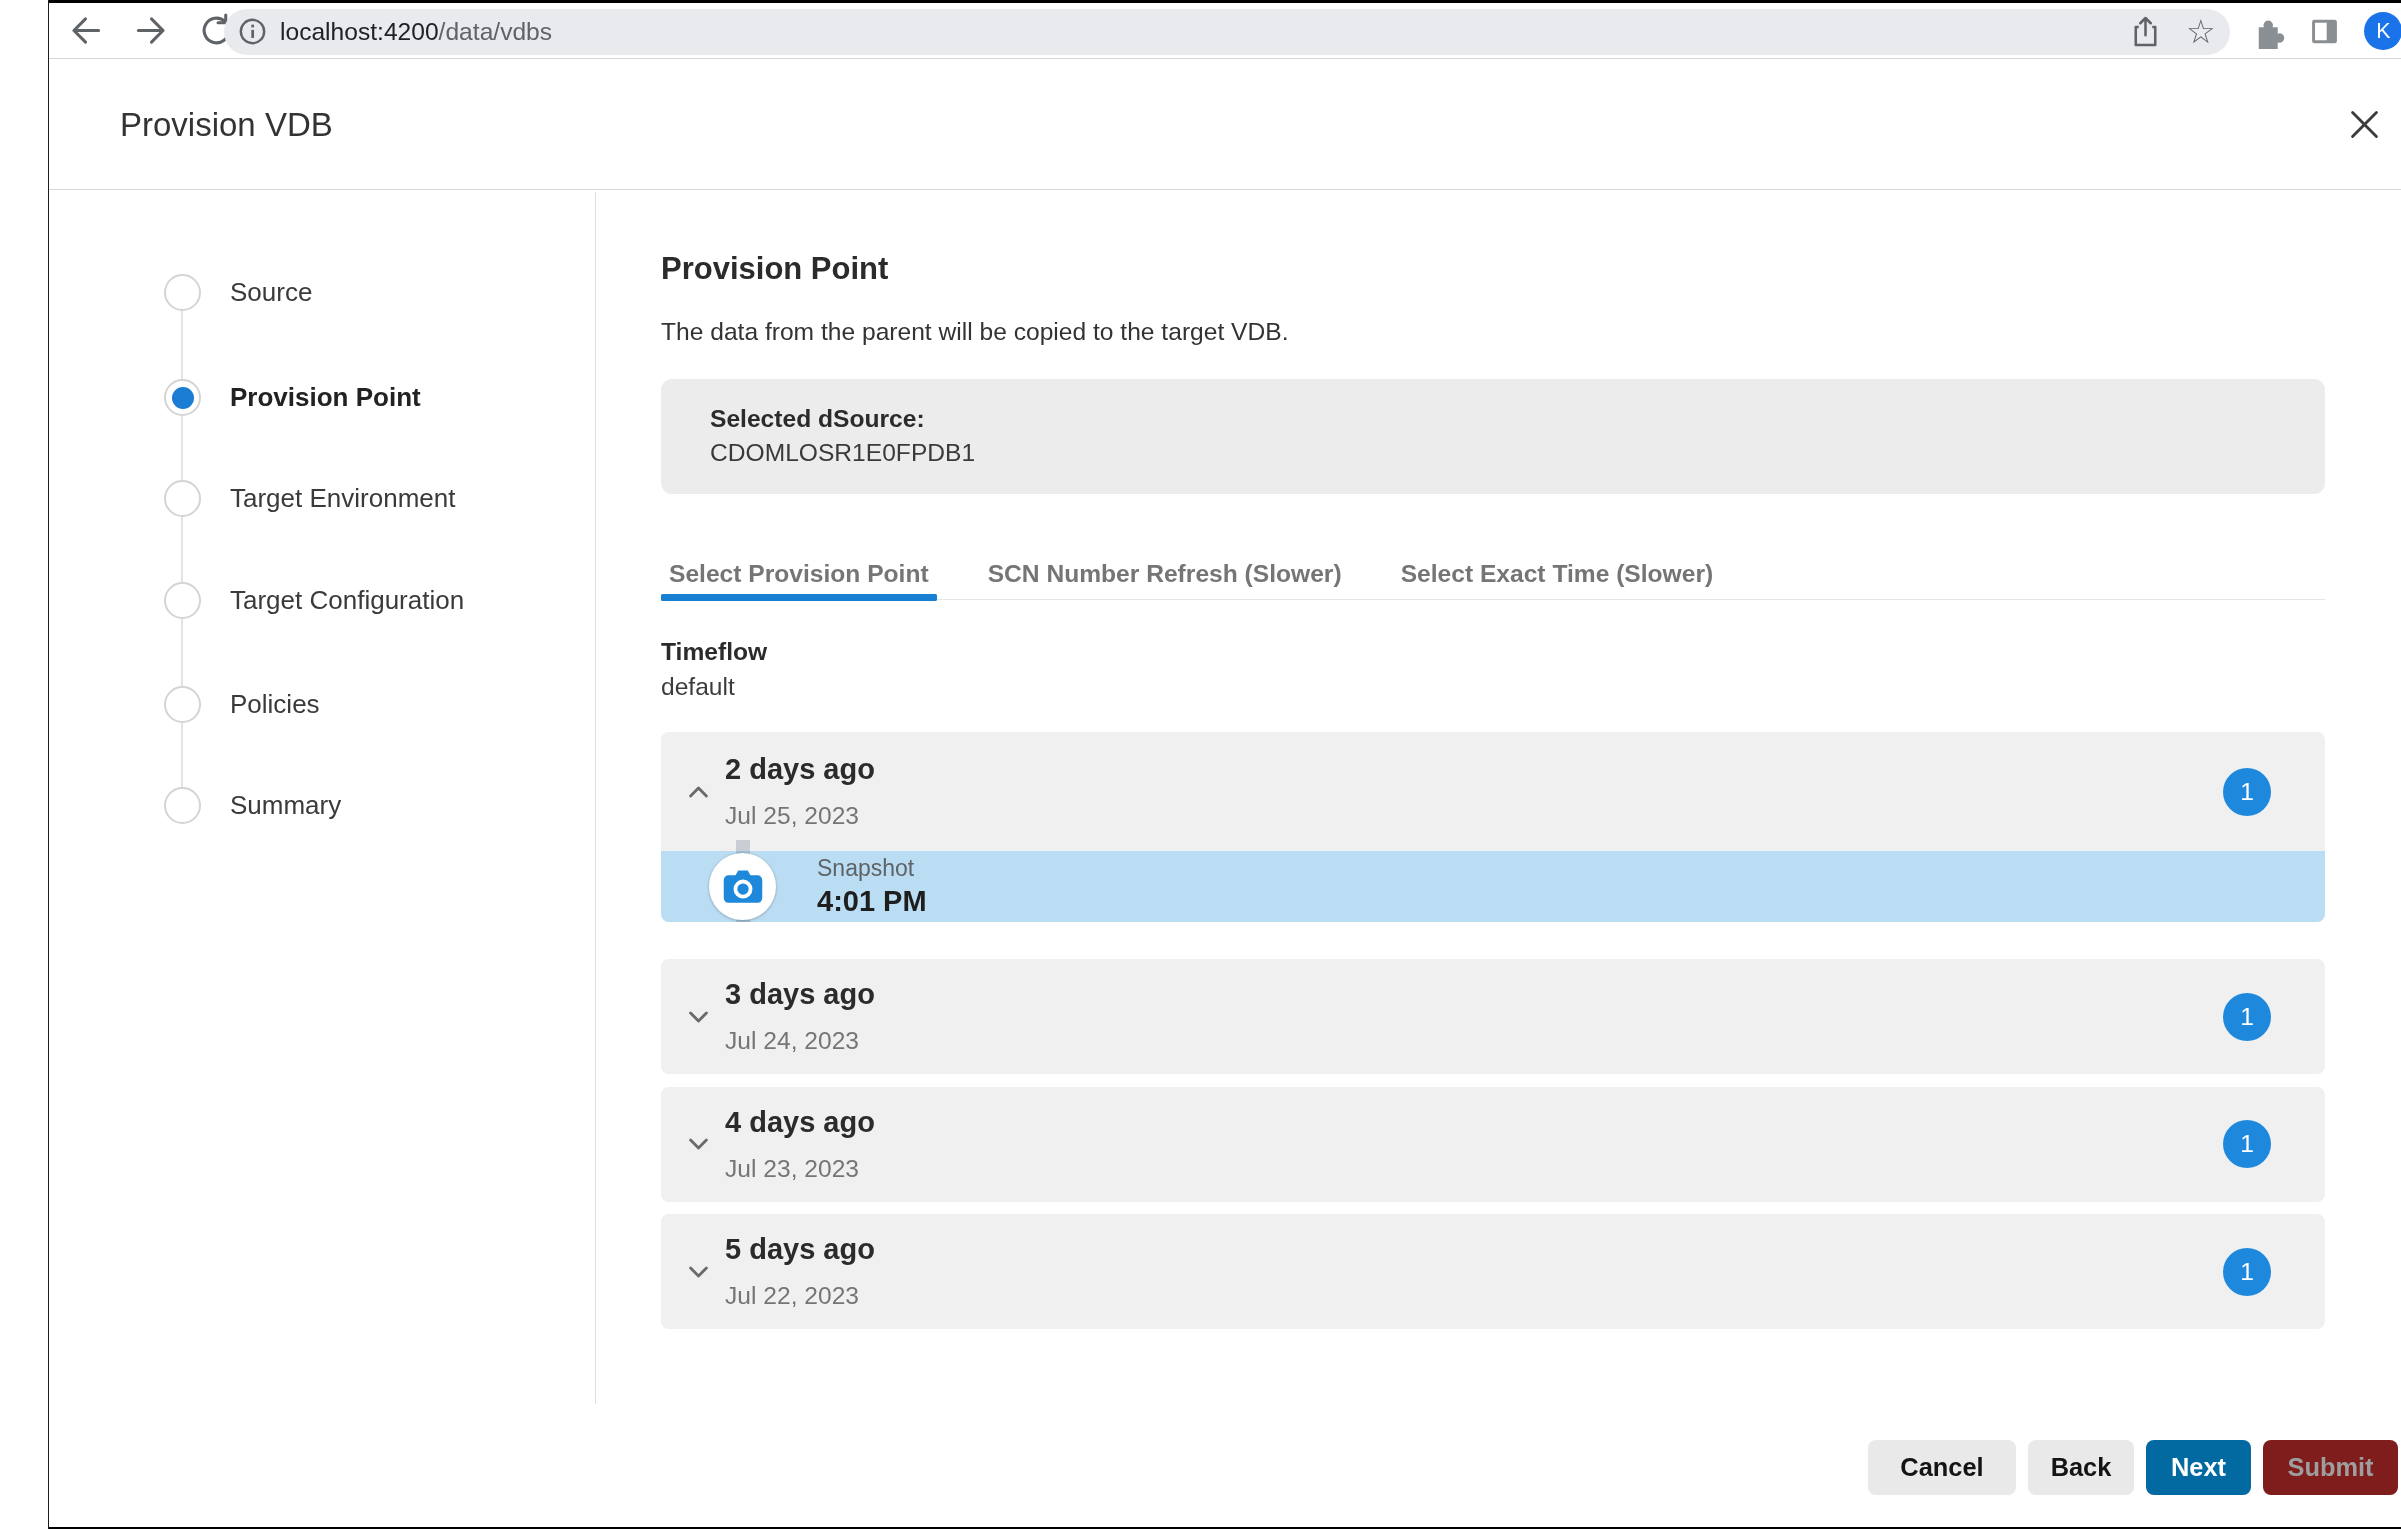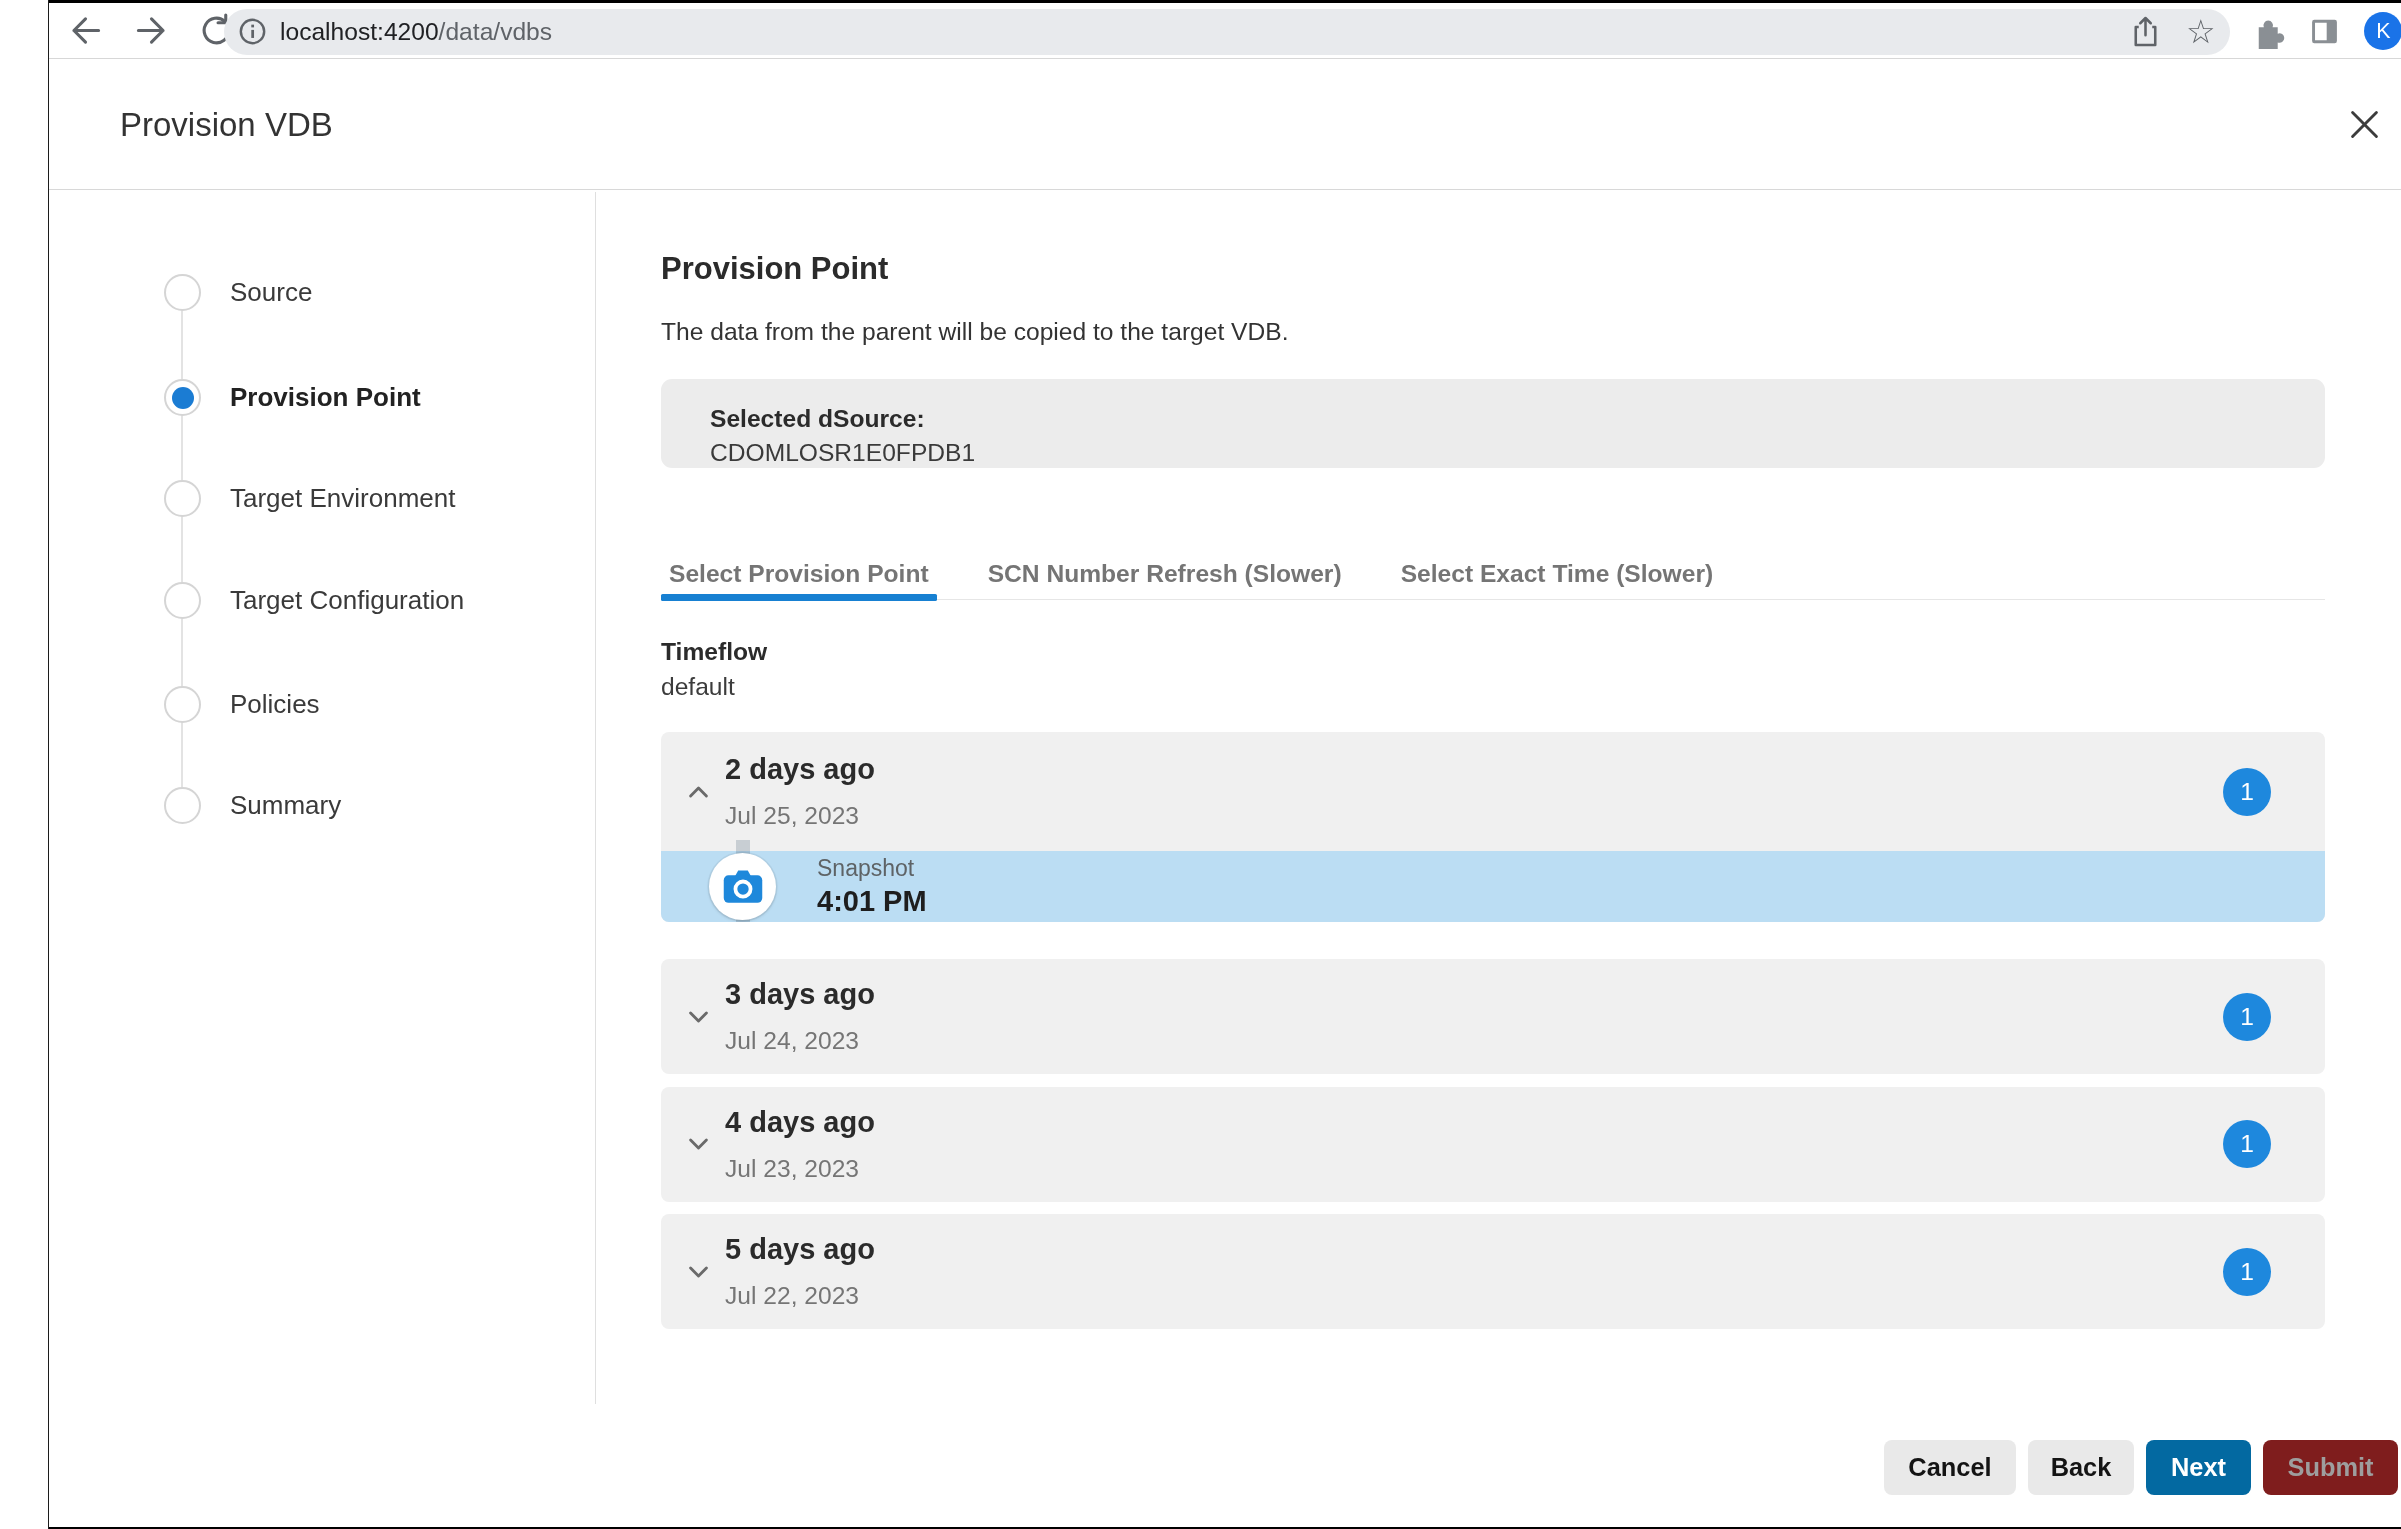"Selected dSource:" .dsource-box { height: 89px -> 115px }
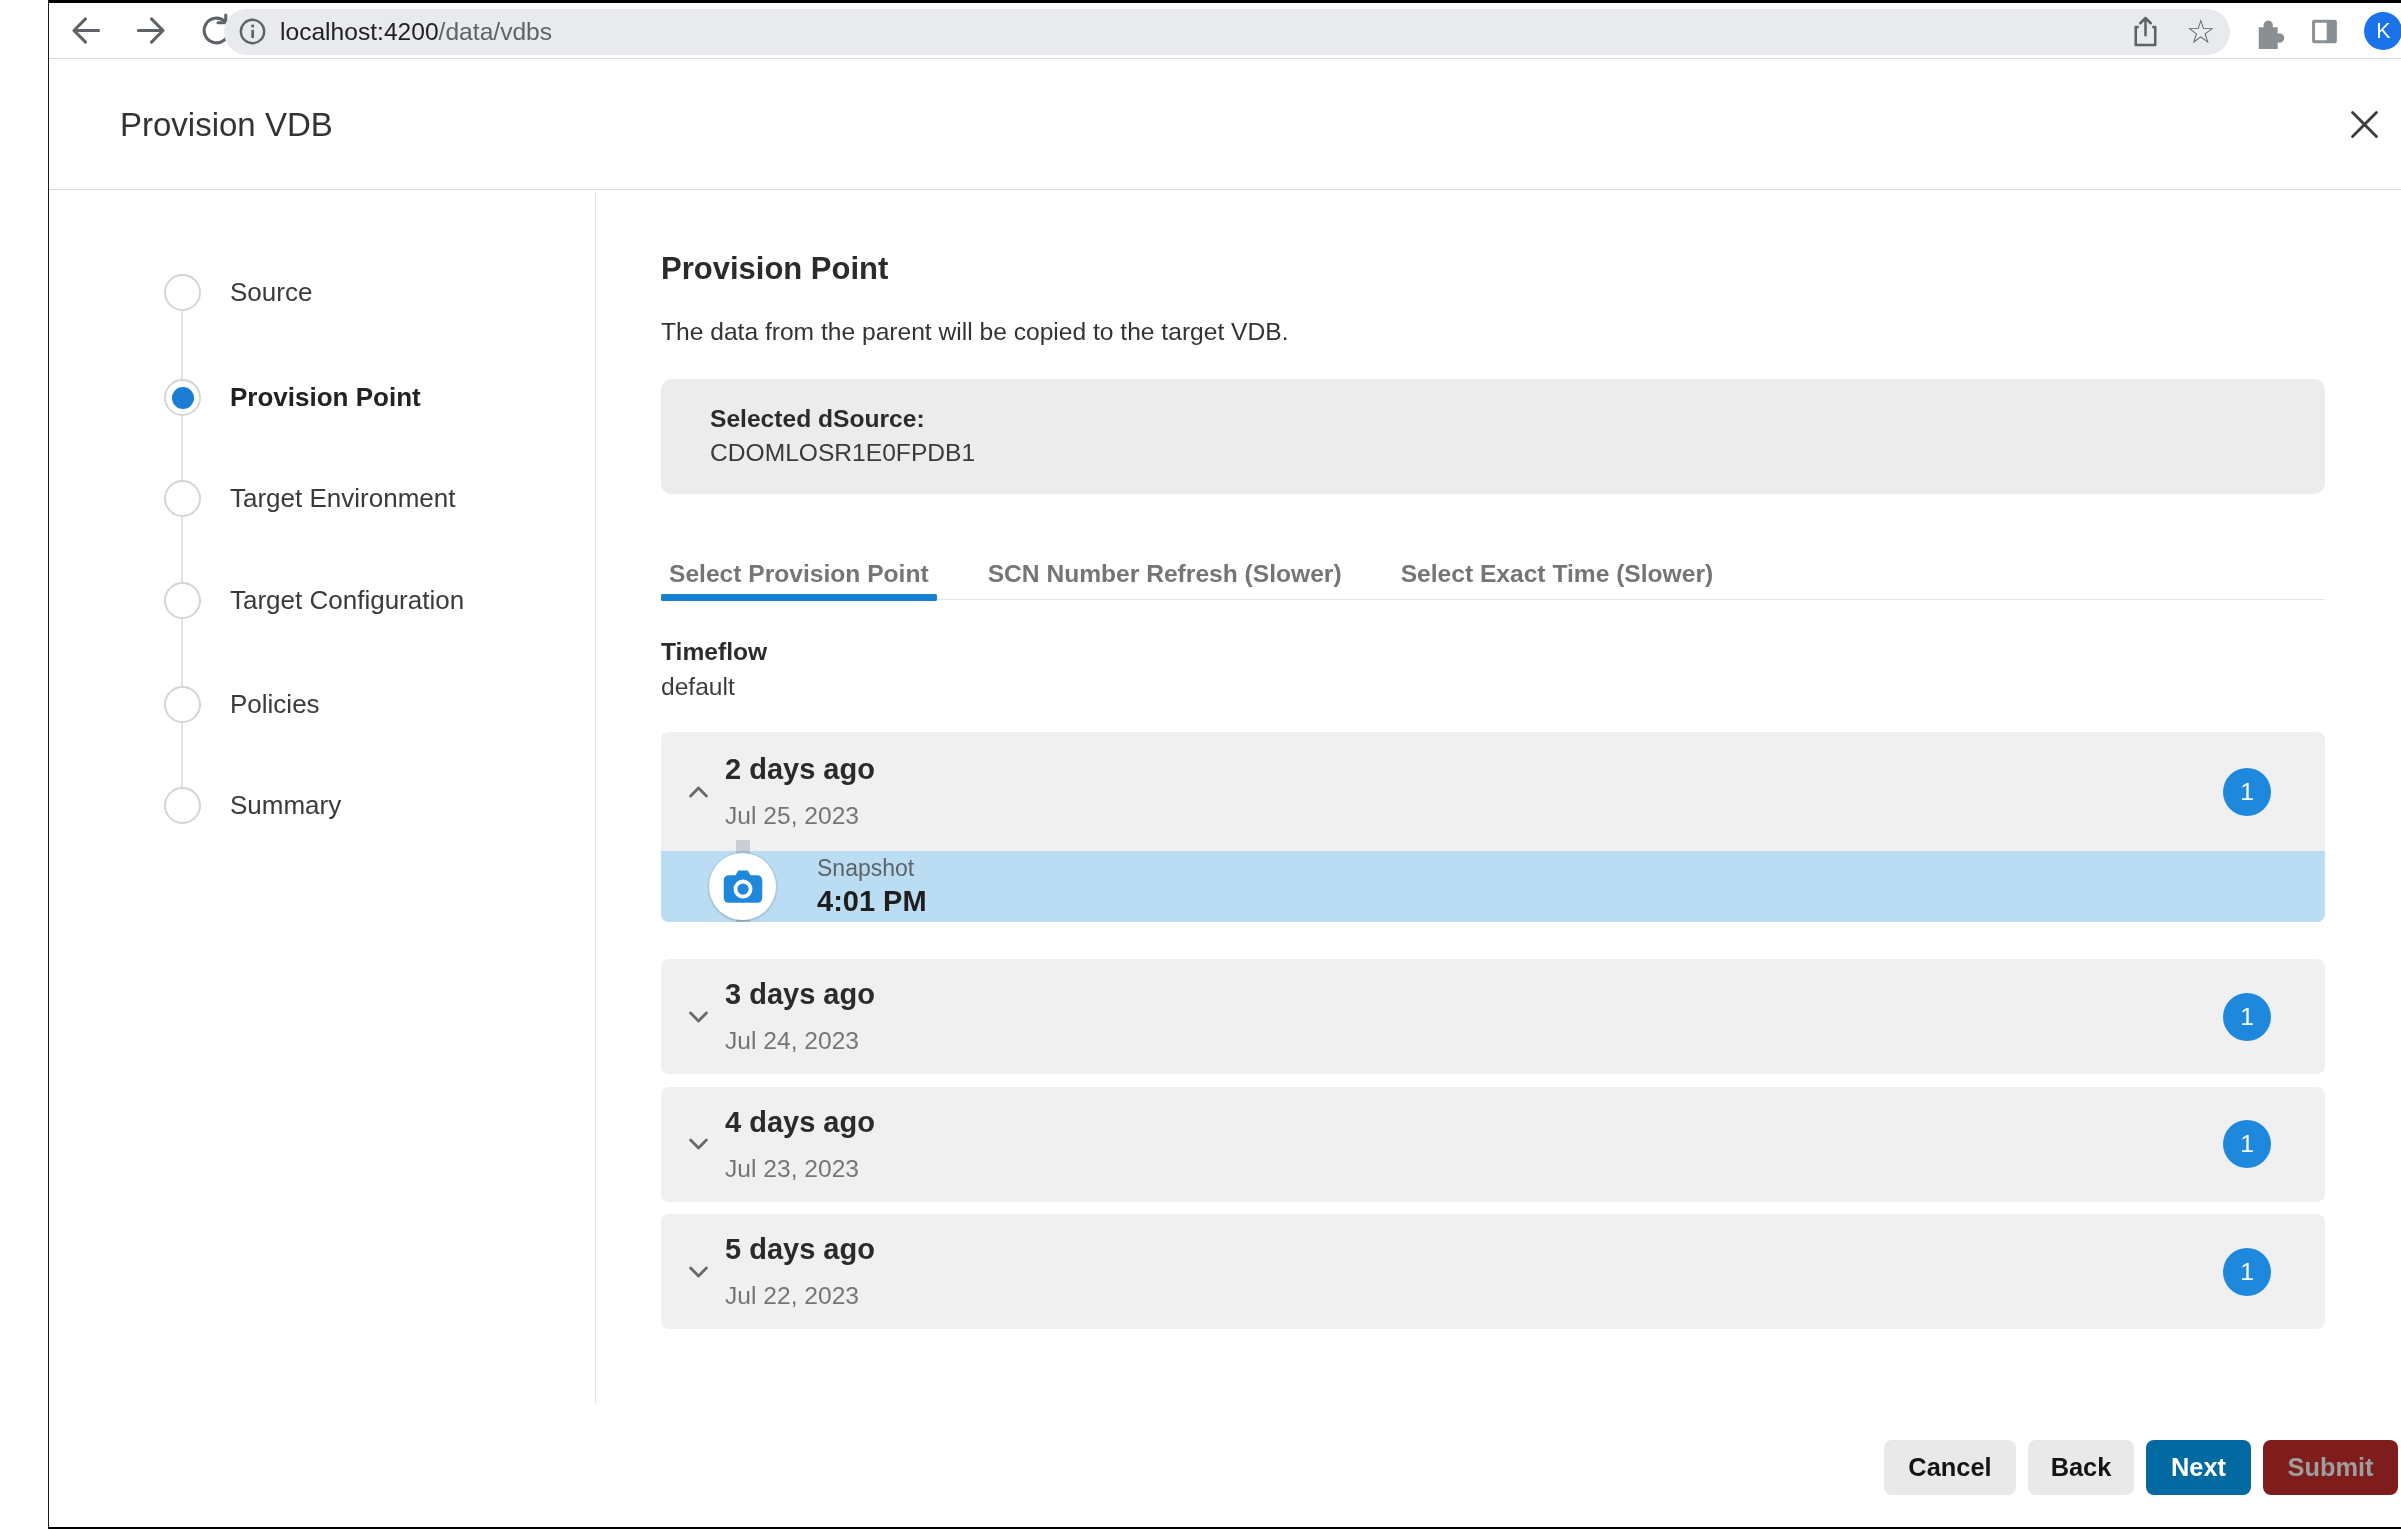"Cancel" .w-cancel { width: 132px -> 148px }
